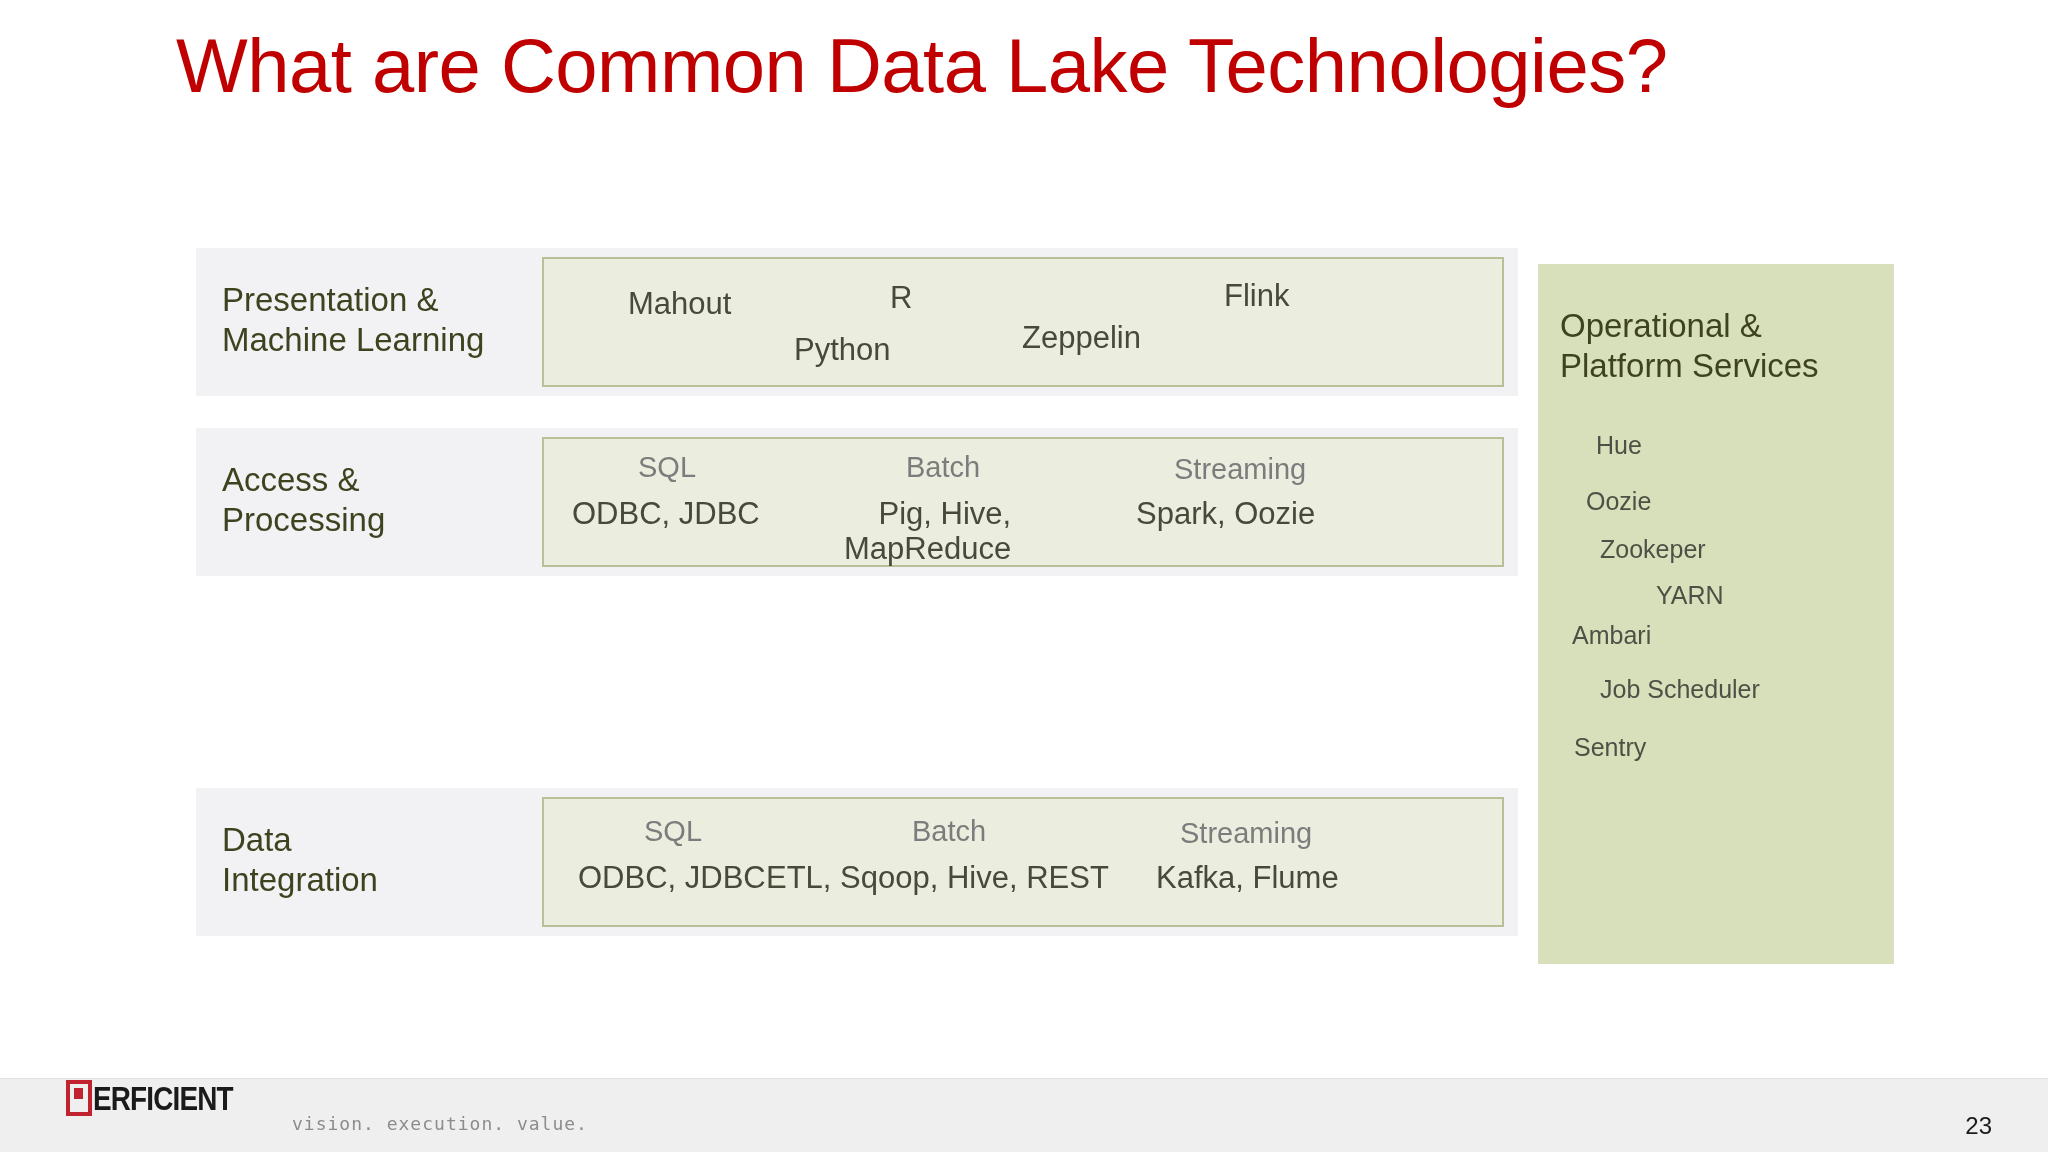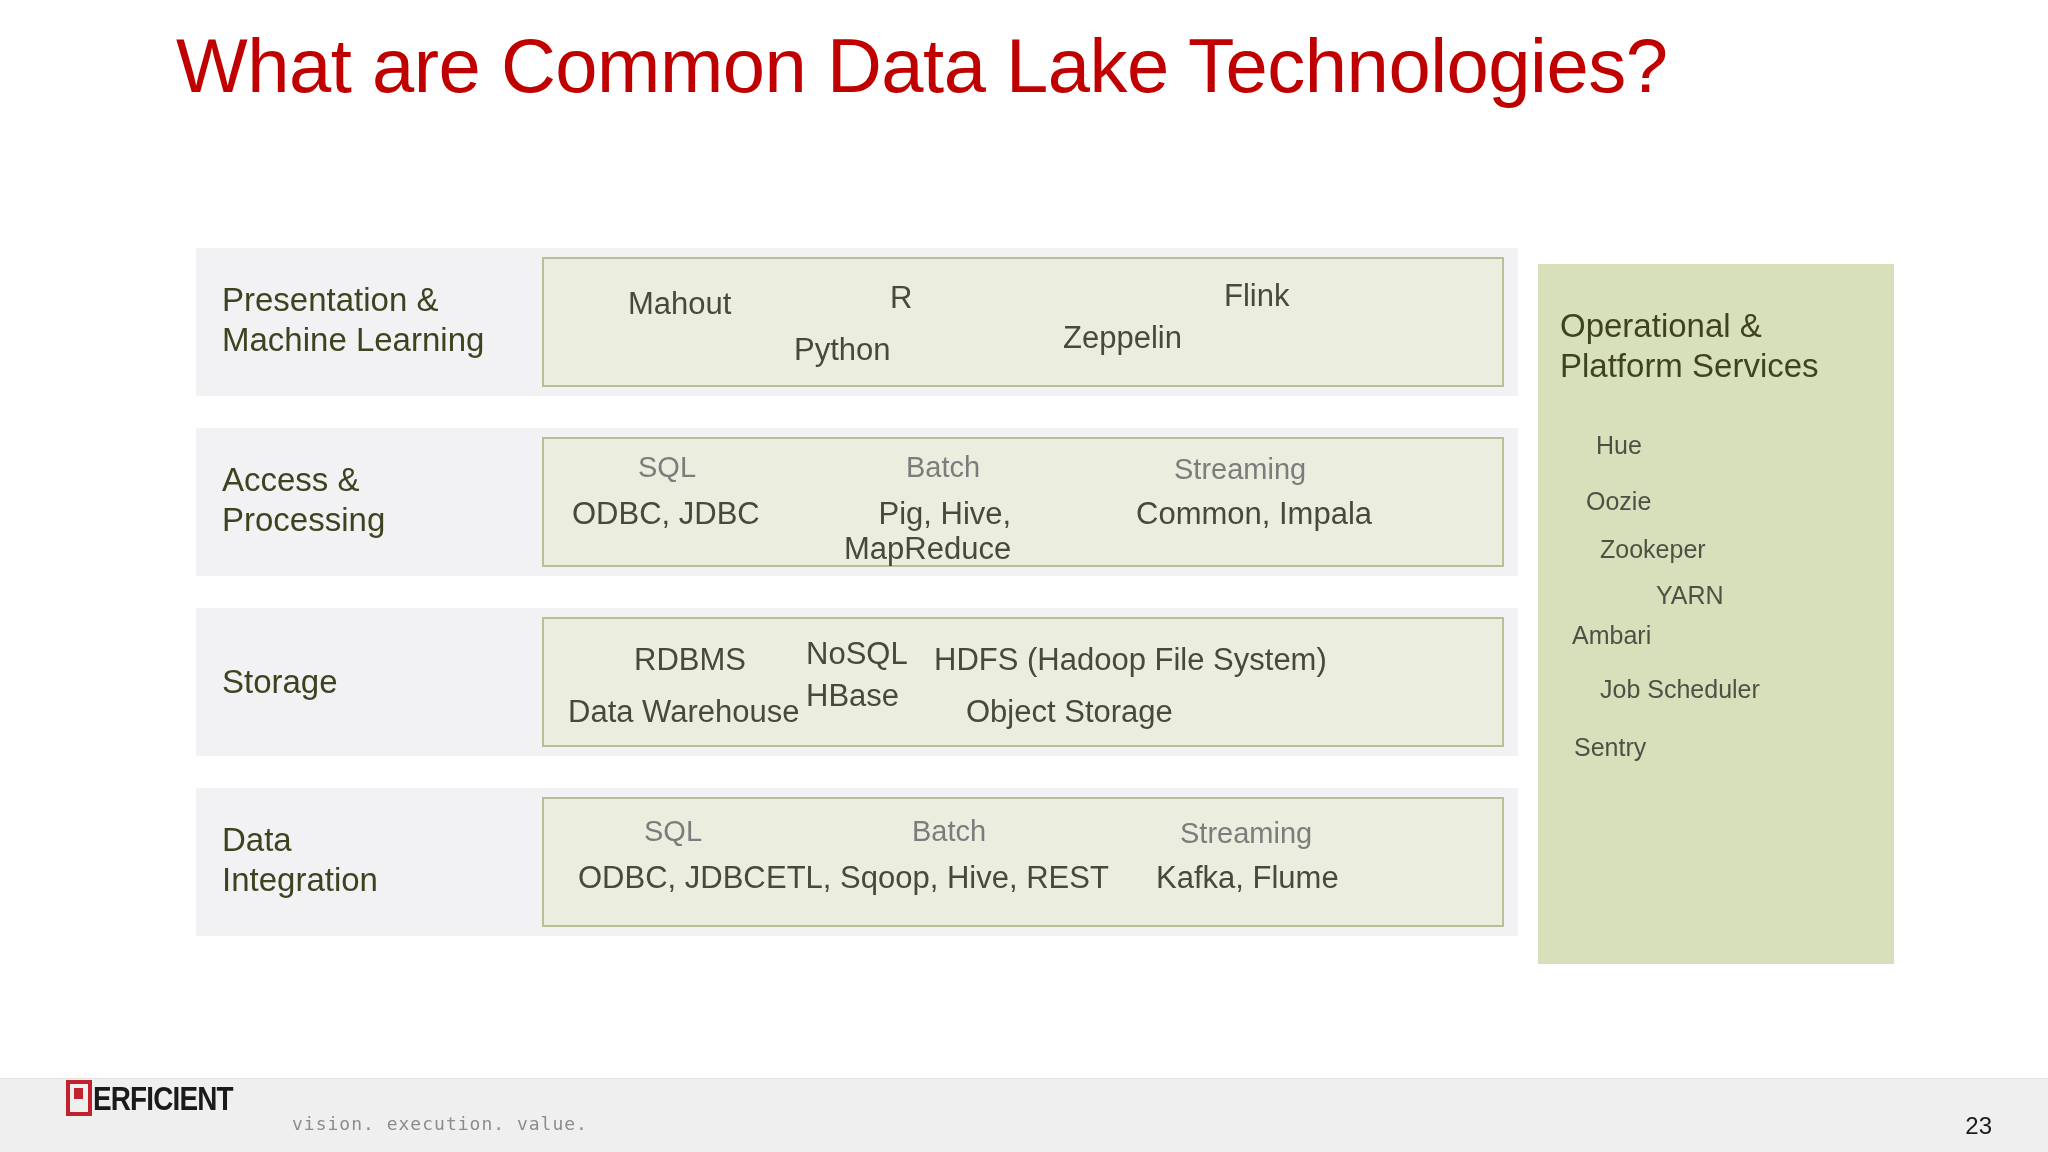"Zeppelin" span.tech { margin-left: 41px -> none }
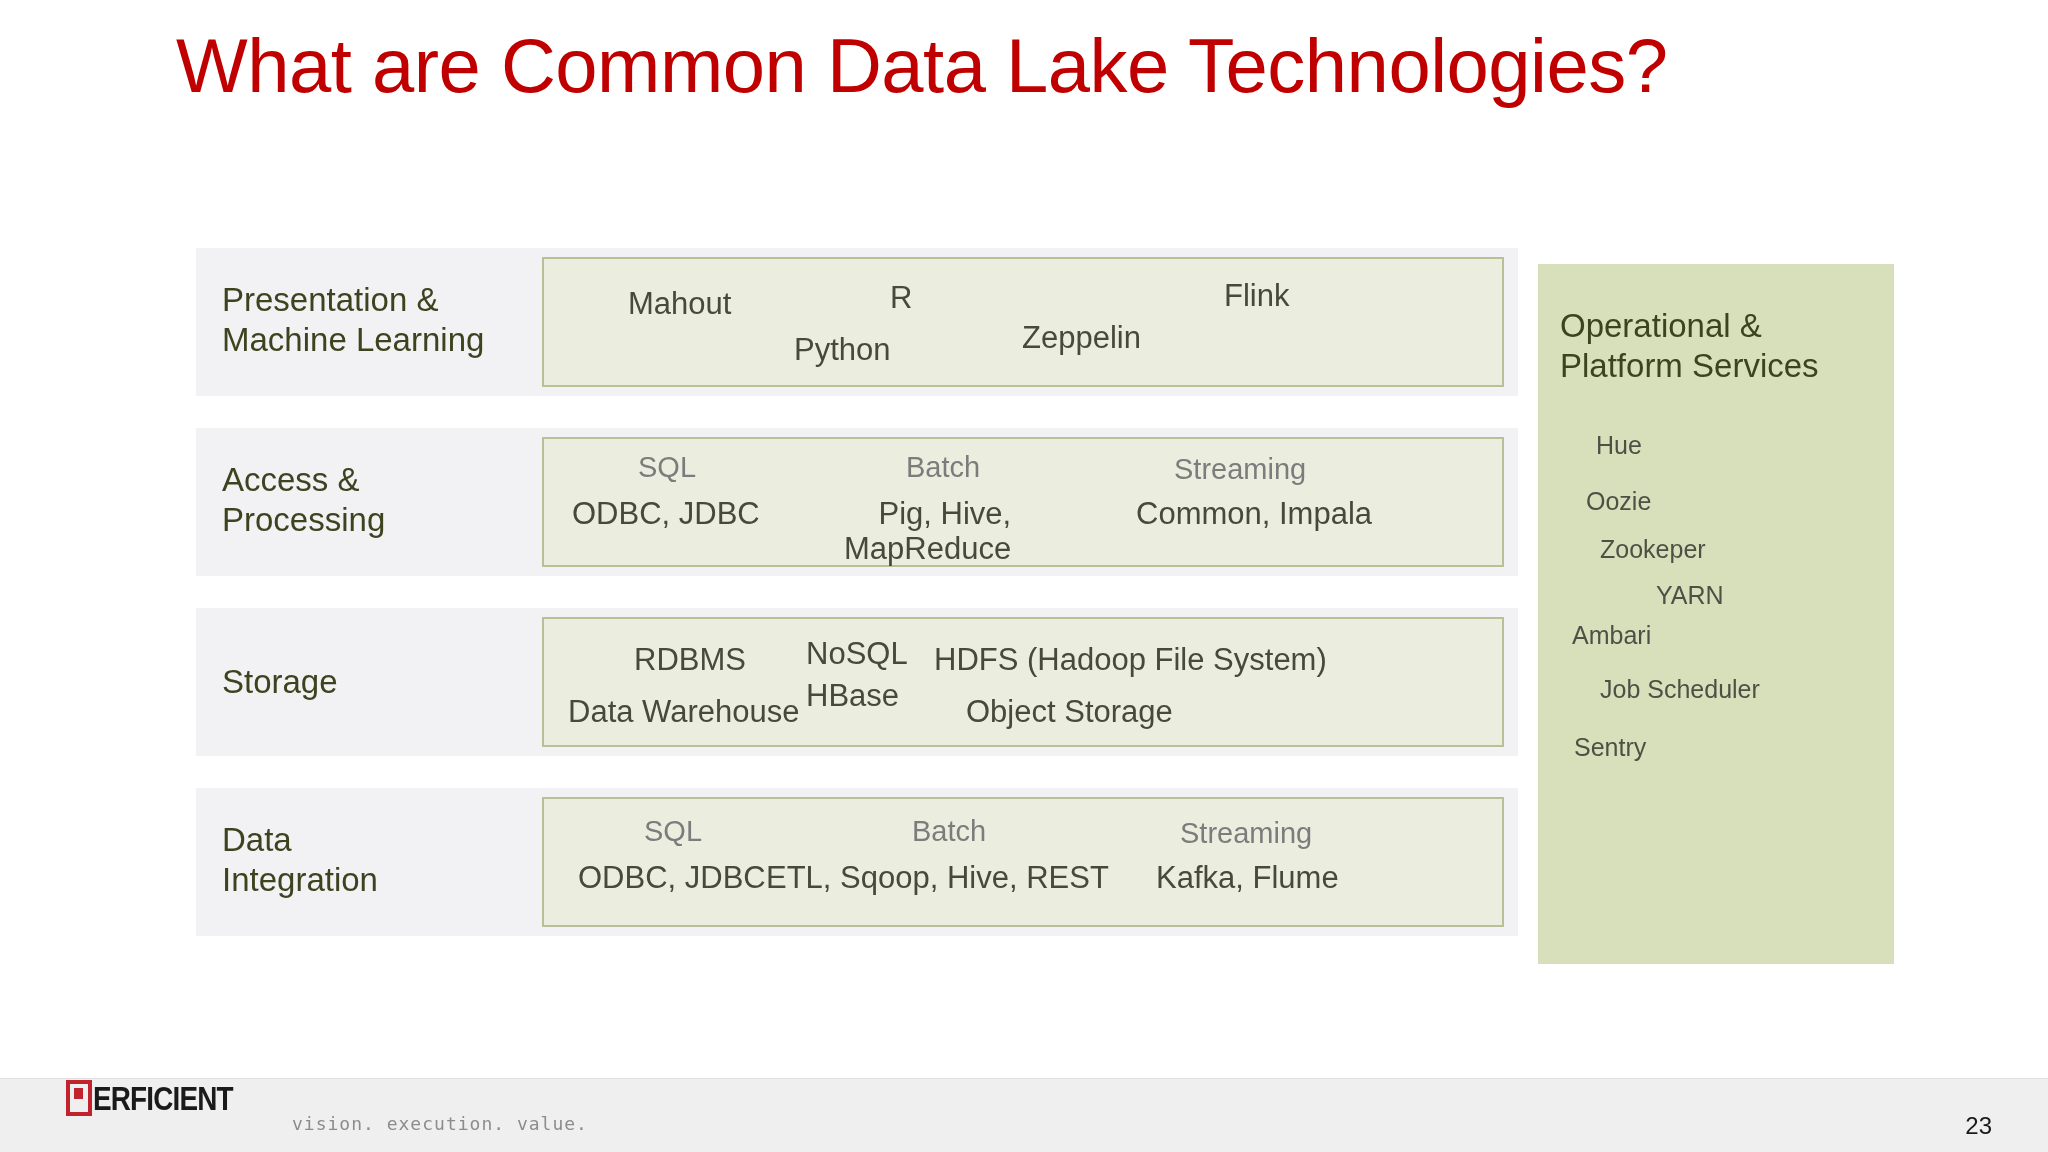"Common, Impala" span.tech { text: Common, Impala -> Spark, Oozie }
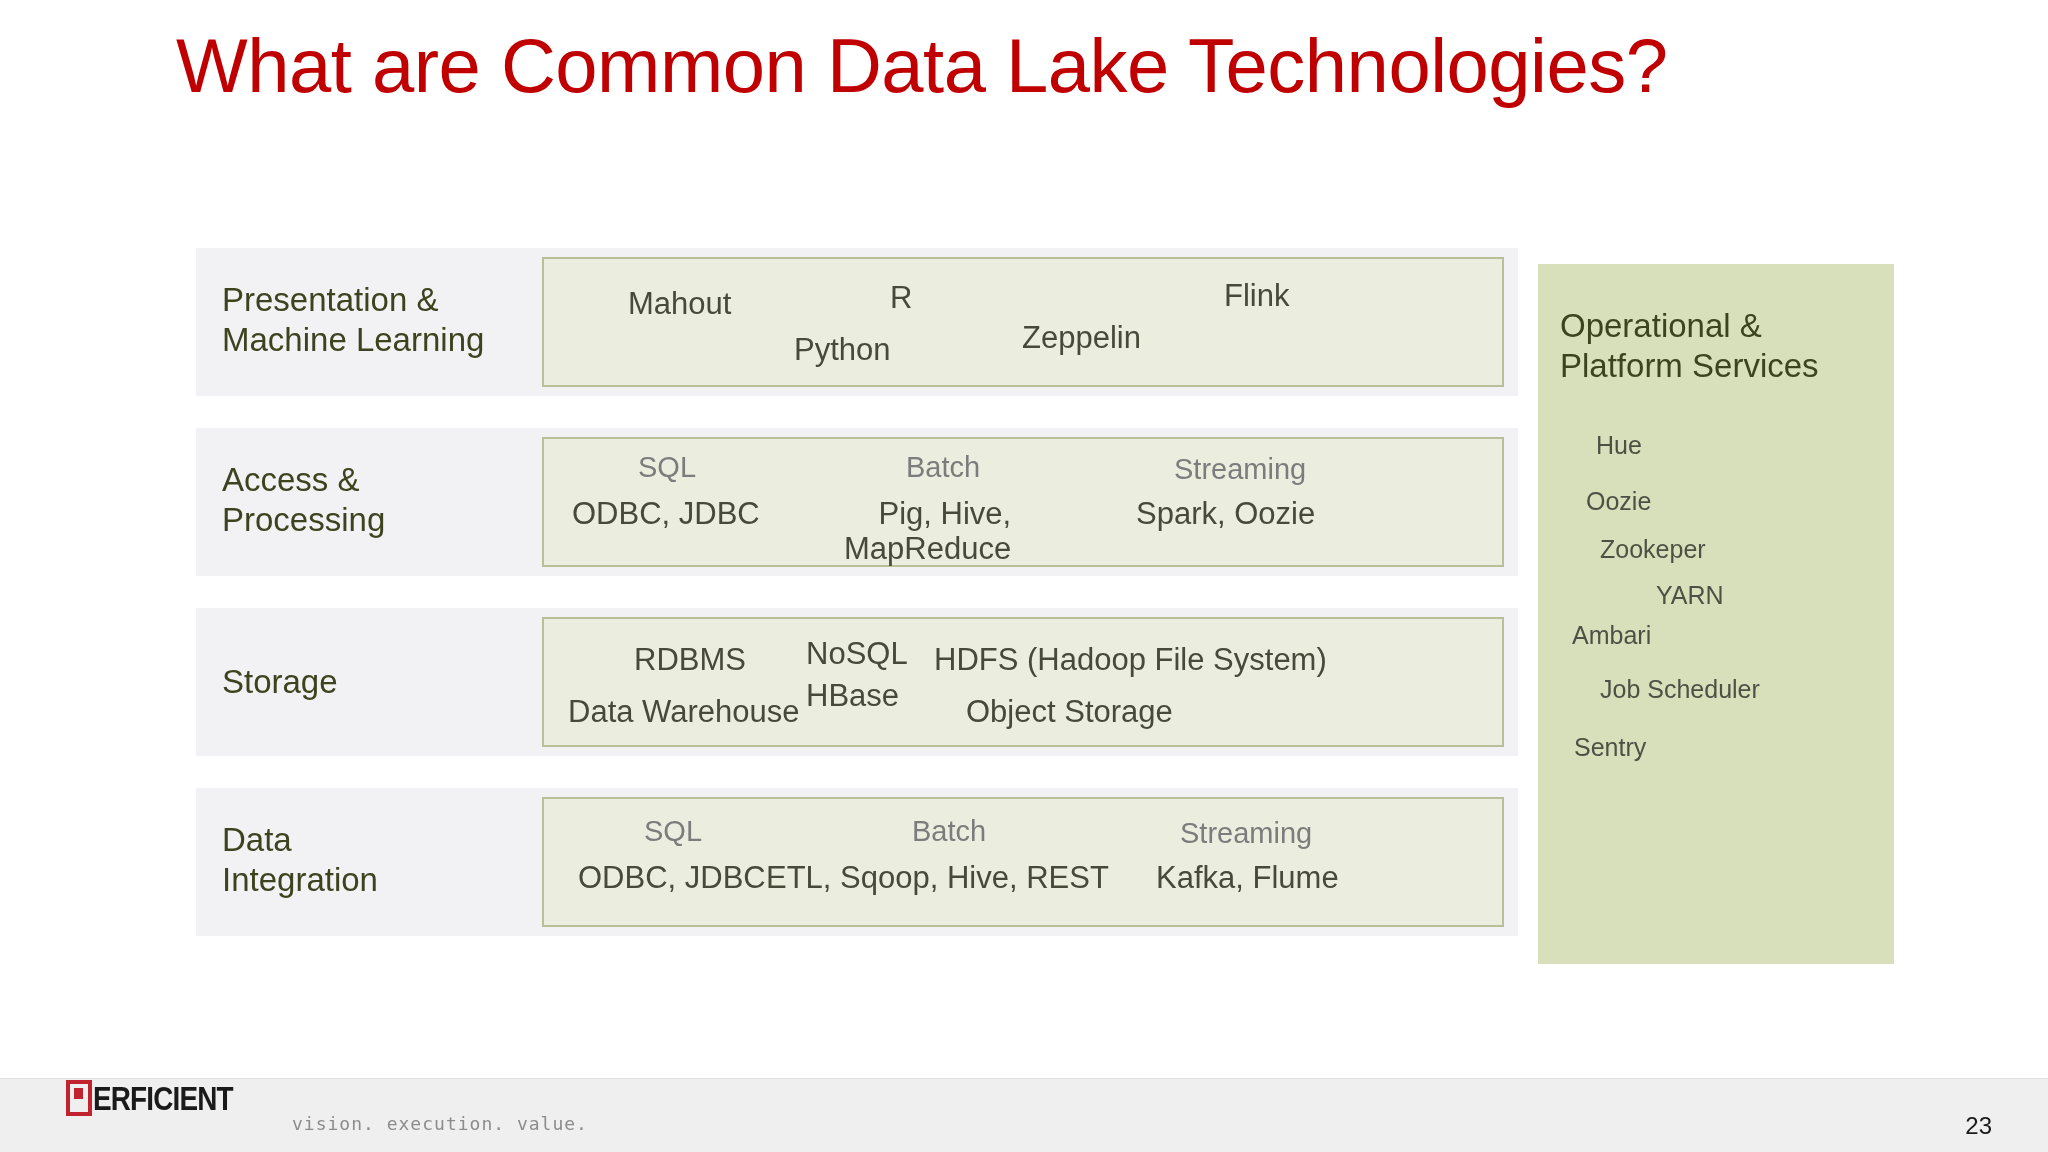"Storage" div.layer-row { html: <div> <div>Storage</div> <div> <span>RDBMS</span> <span>NoSQL</span> <span>HBase</span> <span>HDFS (Hadoop File System)</span> <span>Data Warehouse</span> <span>Object Storage</span> </div> </div> -> none }
